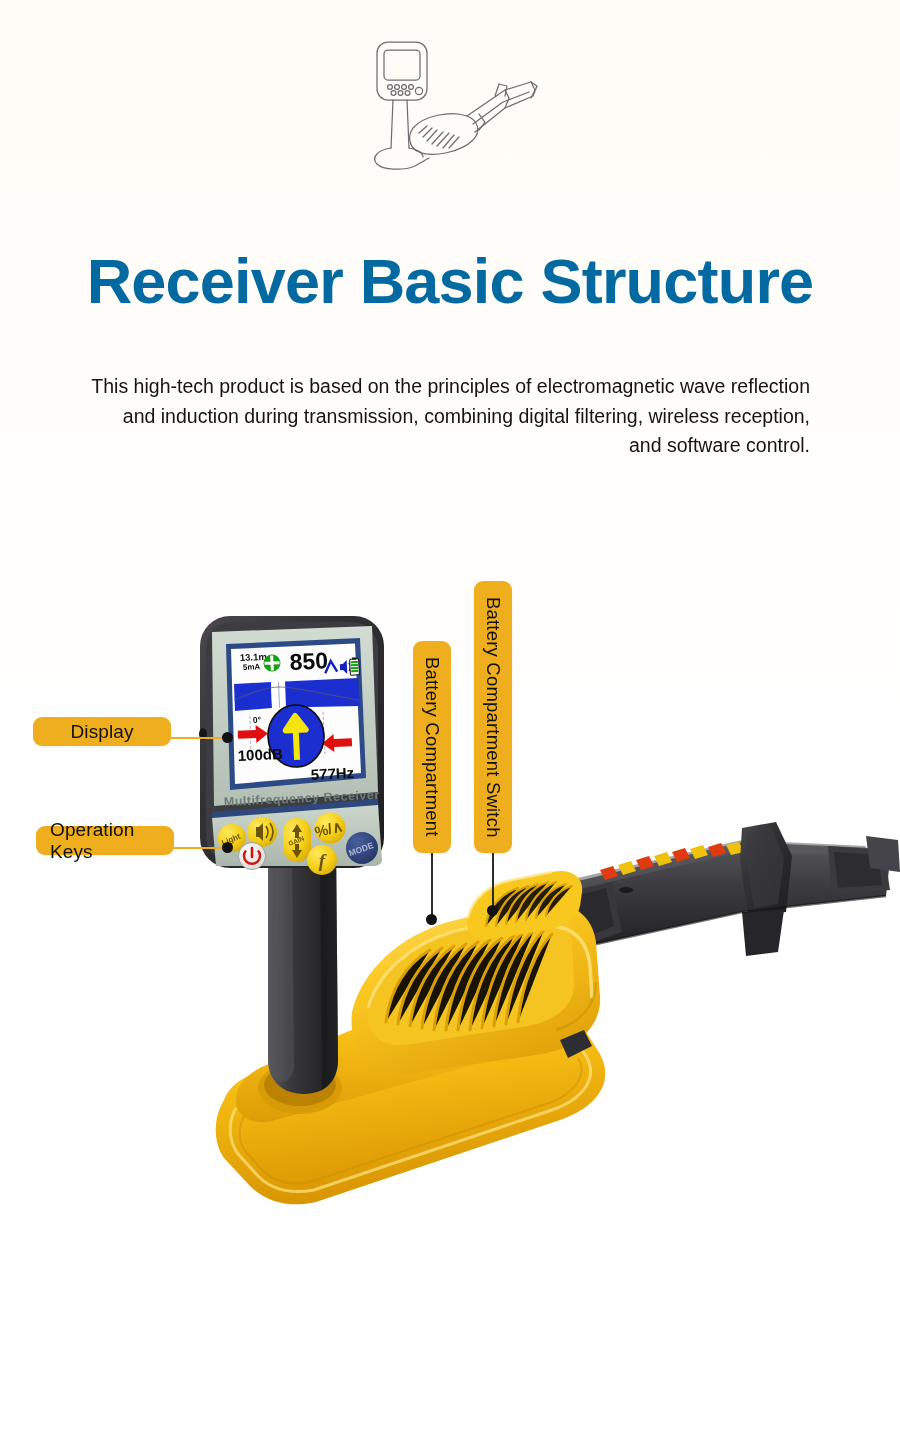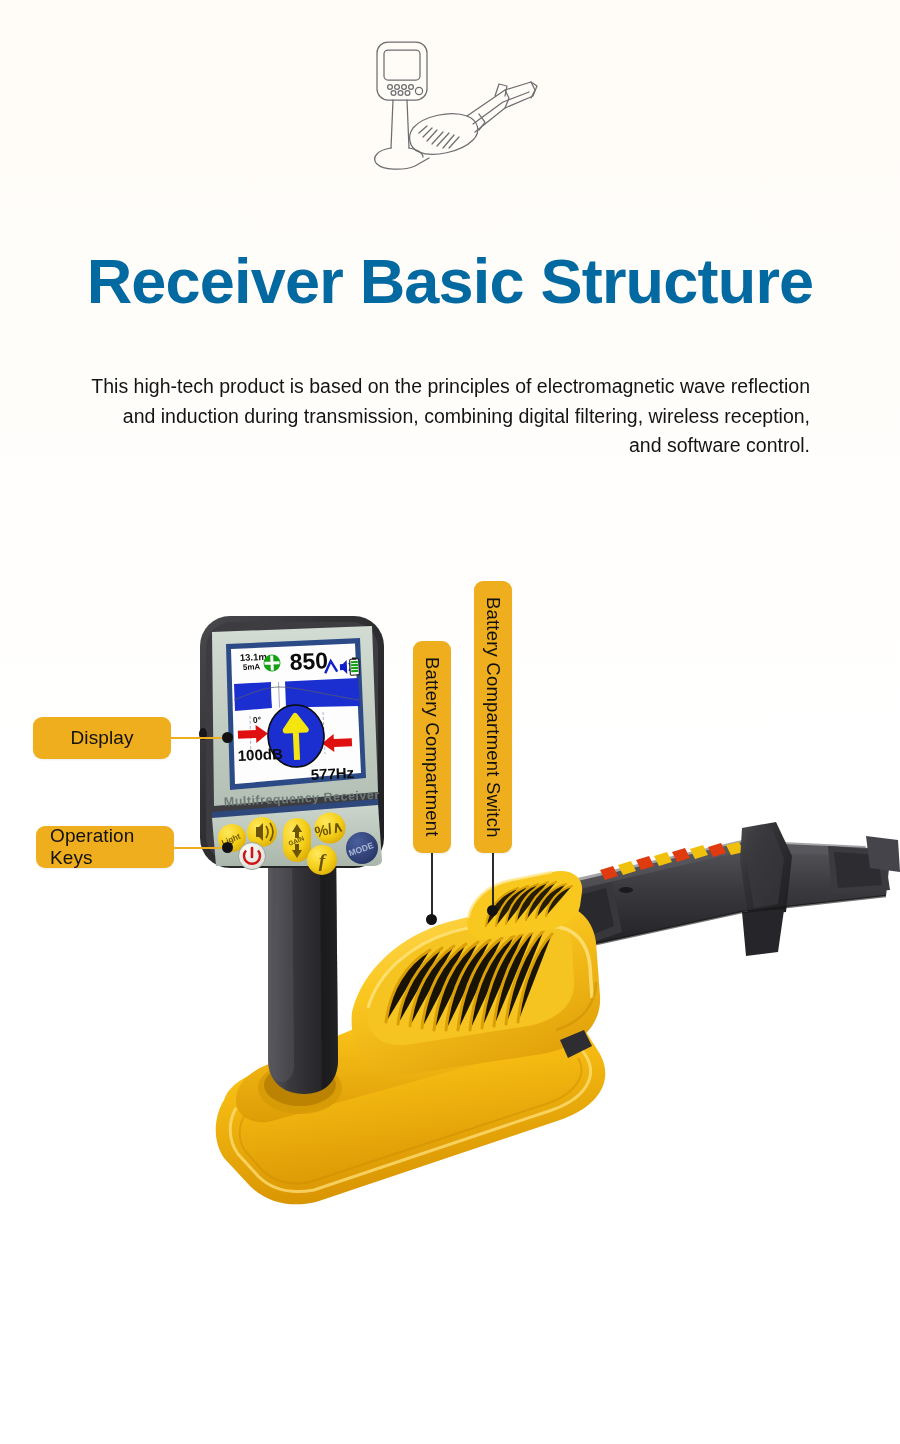"Display" .callout.horiz { height: 42px -> 29px }
